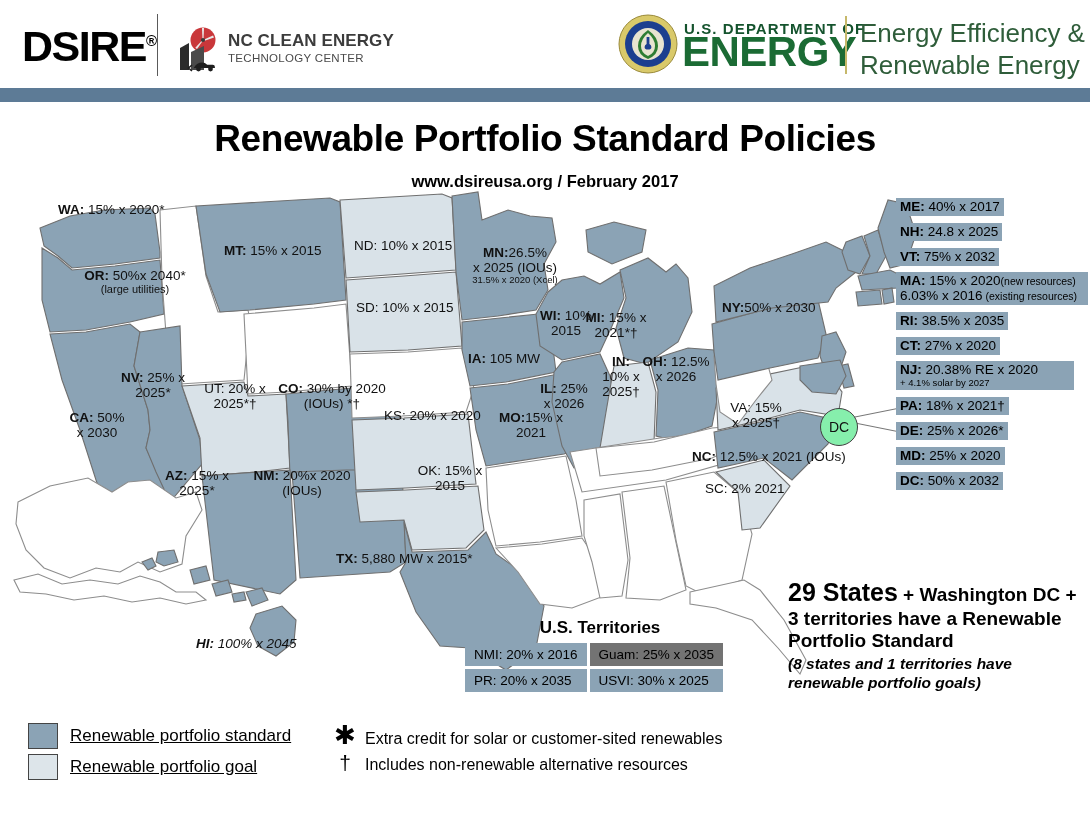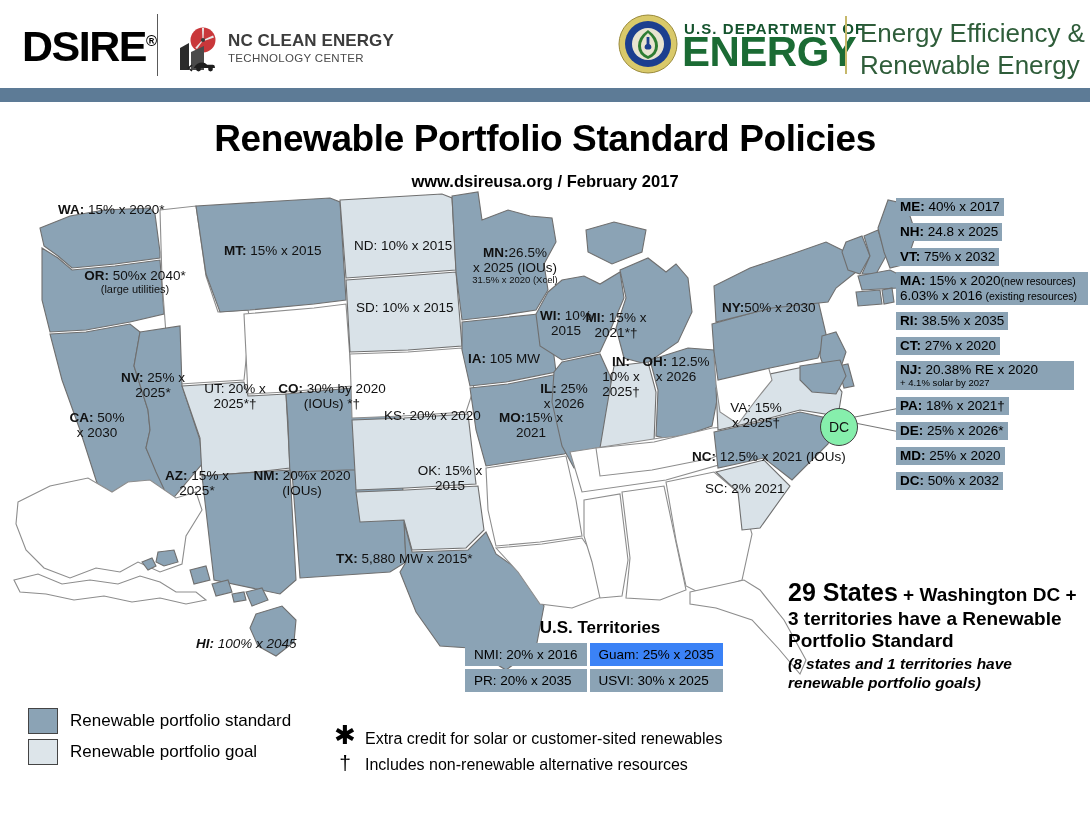"Guam: 25% x 2035" .tcell-l { background: #3b82f6 -> #737373 }
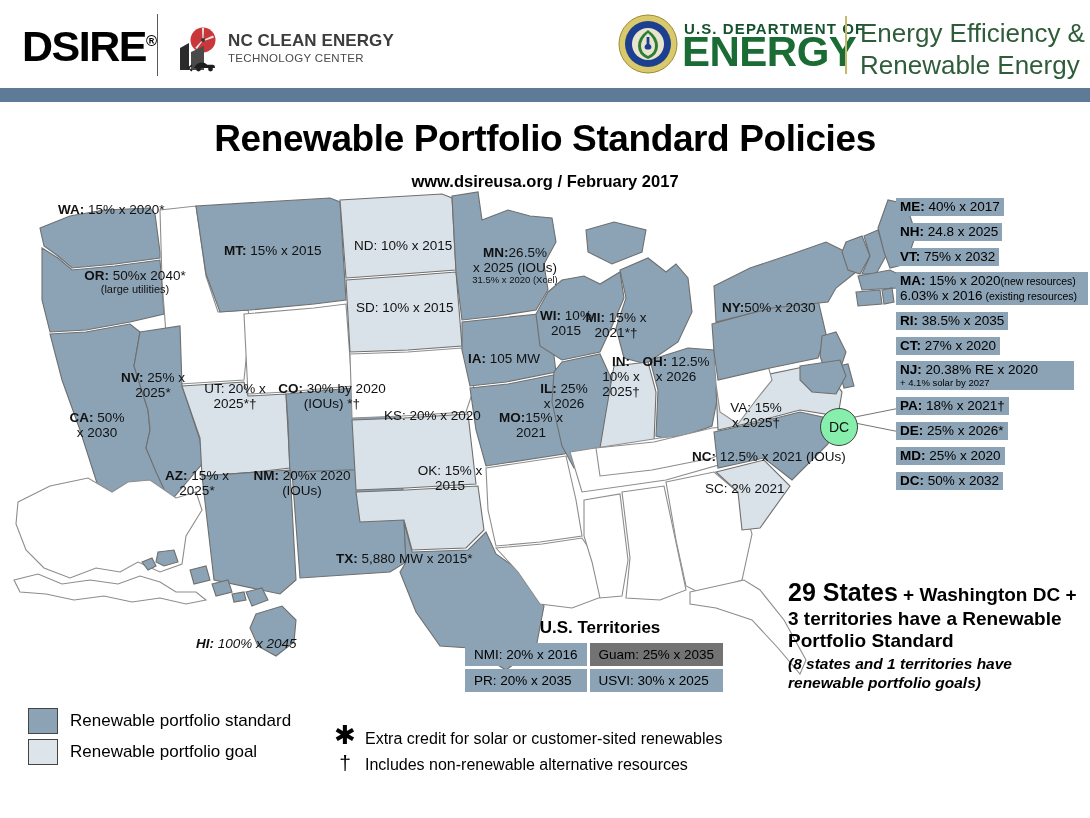"Renewable portfolio standard" #legend { text-decoration: none -> underline; top: 705px -> 720px }
